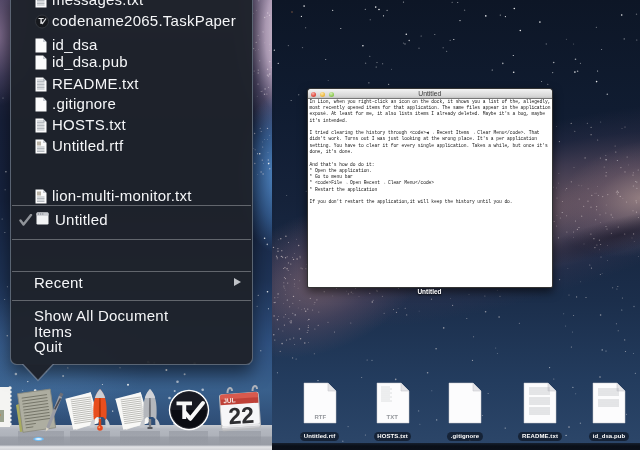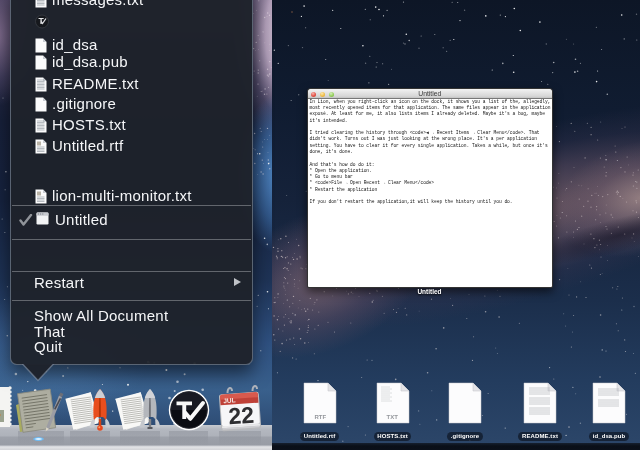"codename2065.TaskPaper" span.mtxt { html: none -> <span>codename2065.TaskPaper</span> }
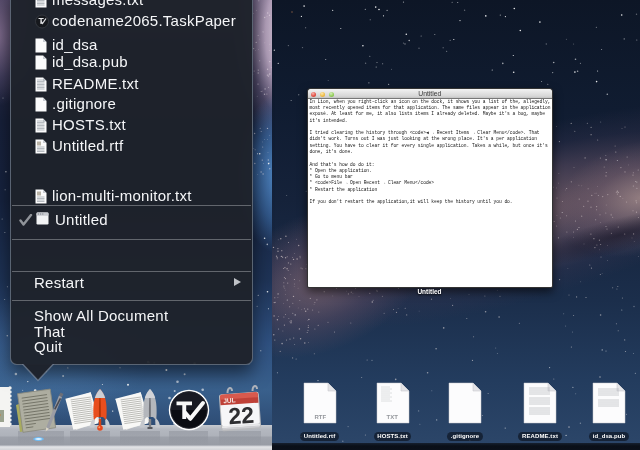"Restart" div.ptxt { text: Restart -> Recent }
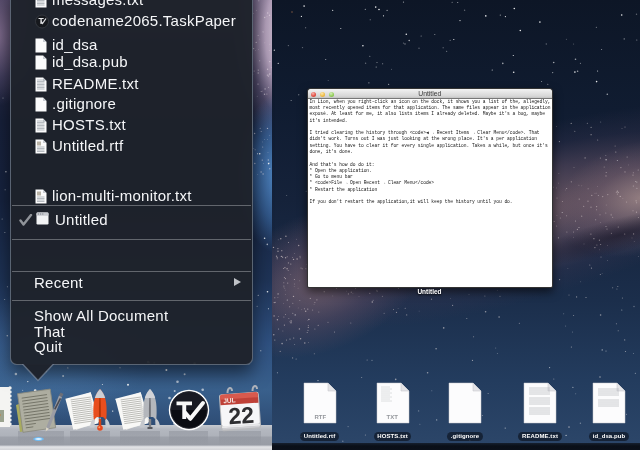"That" div.ptxt { text: That -> Items }
